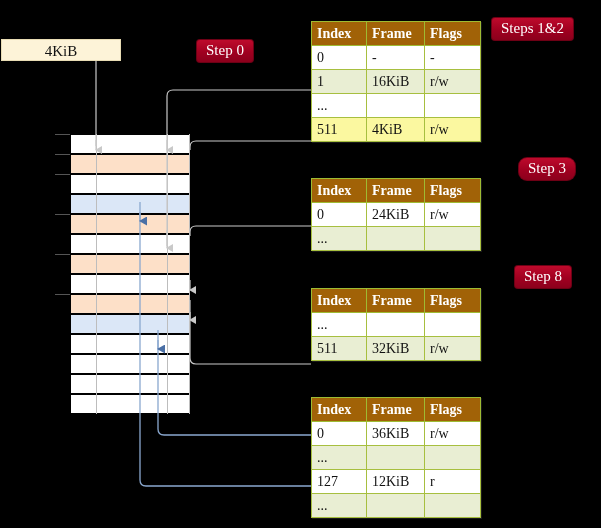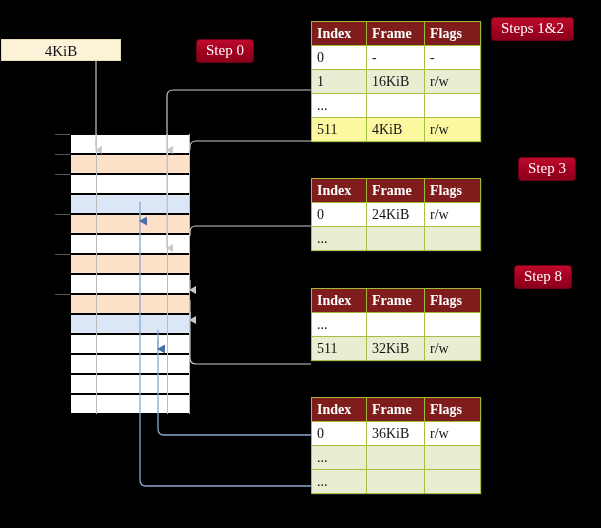"Index" .ptable th { background: #7f1d1d -> #a16207 }
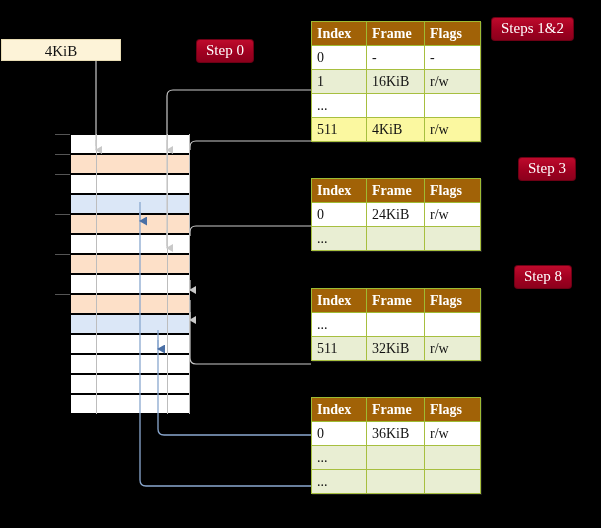"Step 3" div.badge { border-radius: none -> 8px }
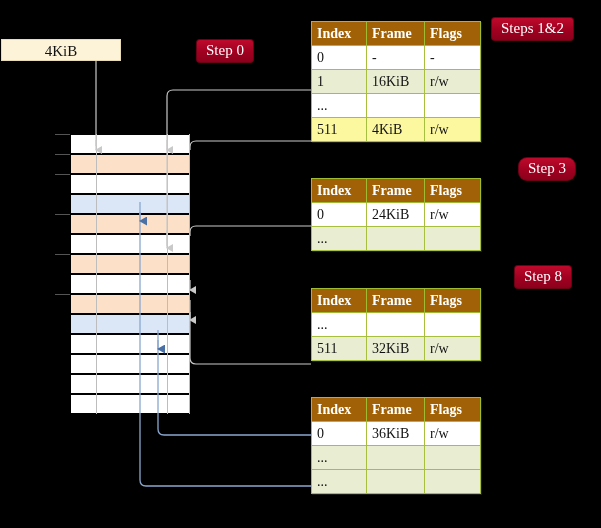"127" tr.plain { html: none -> <tr> <td>127</td> <td>12KiB</td> <td>r</td> </tr> }
